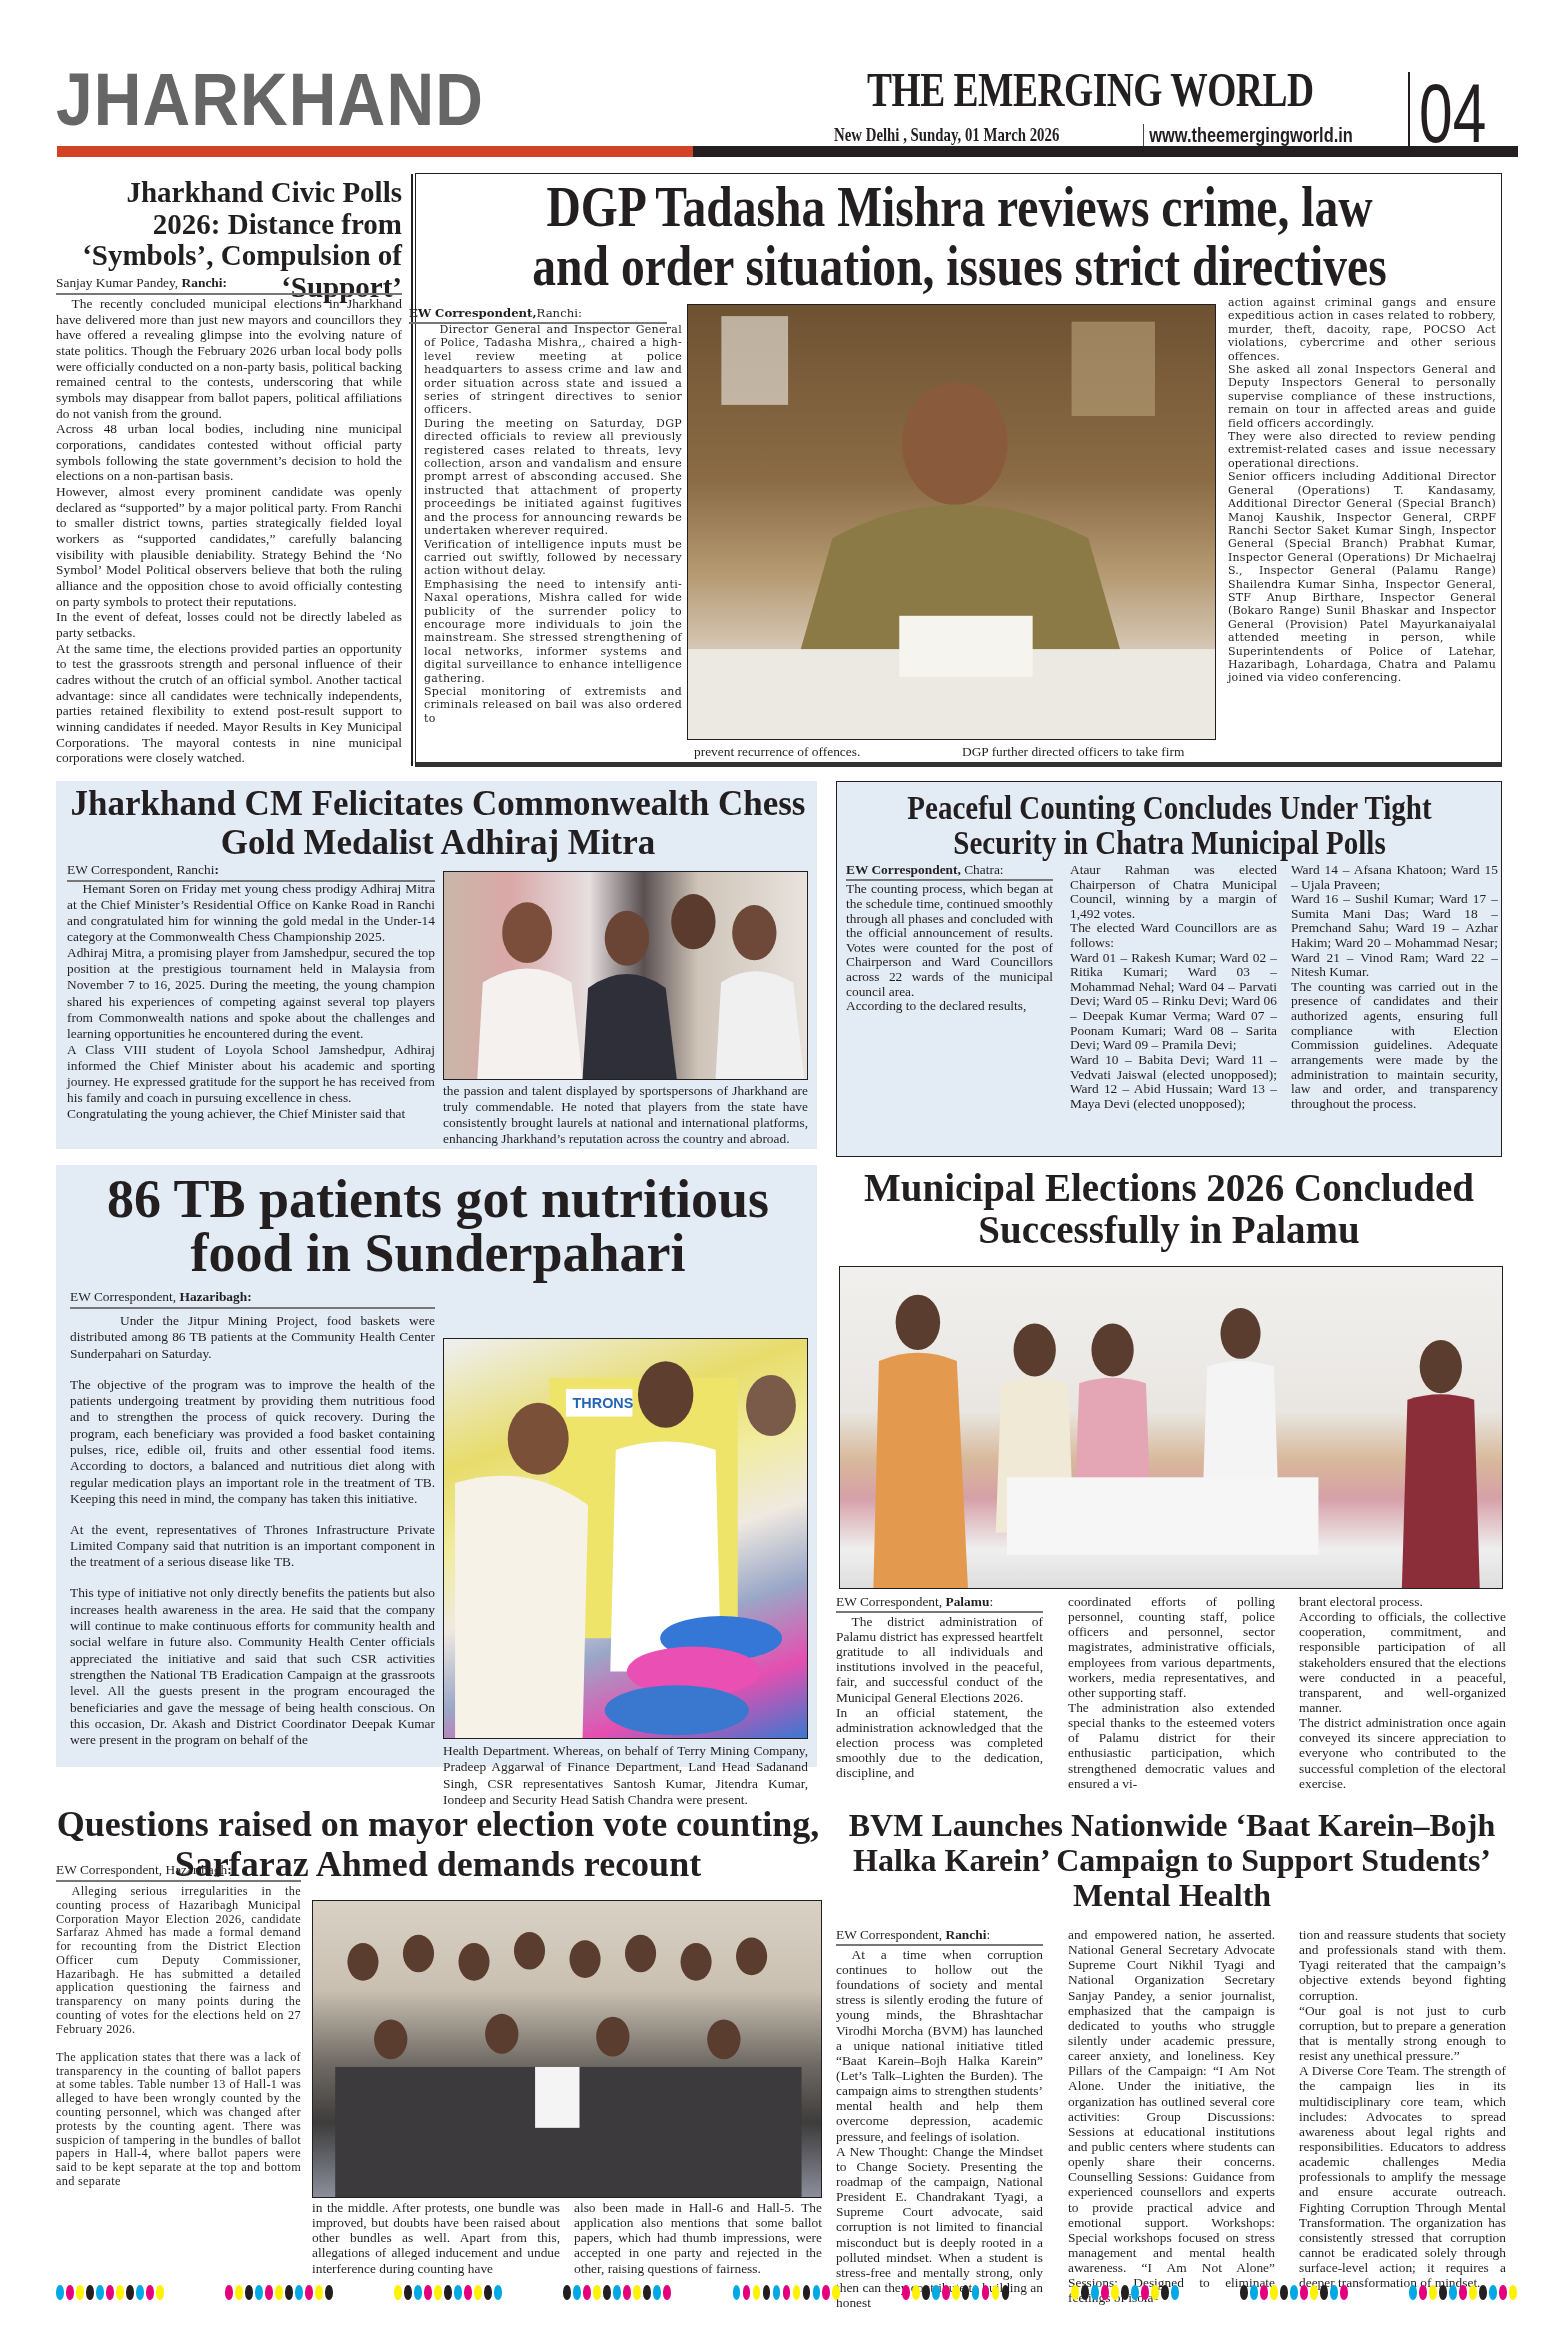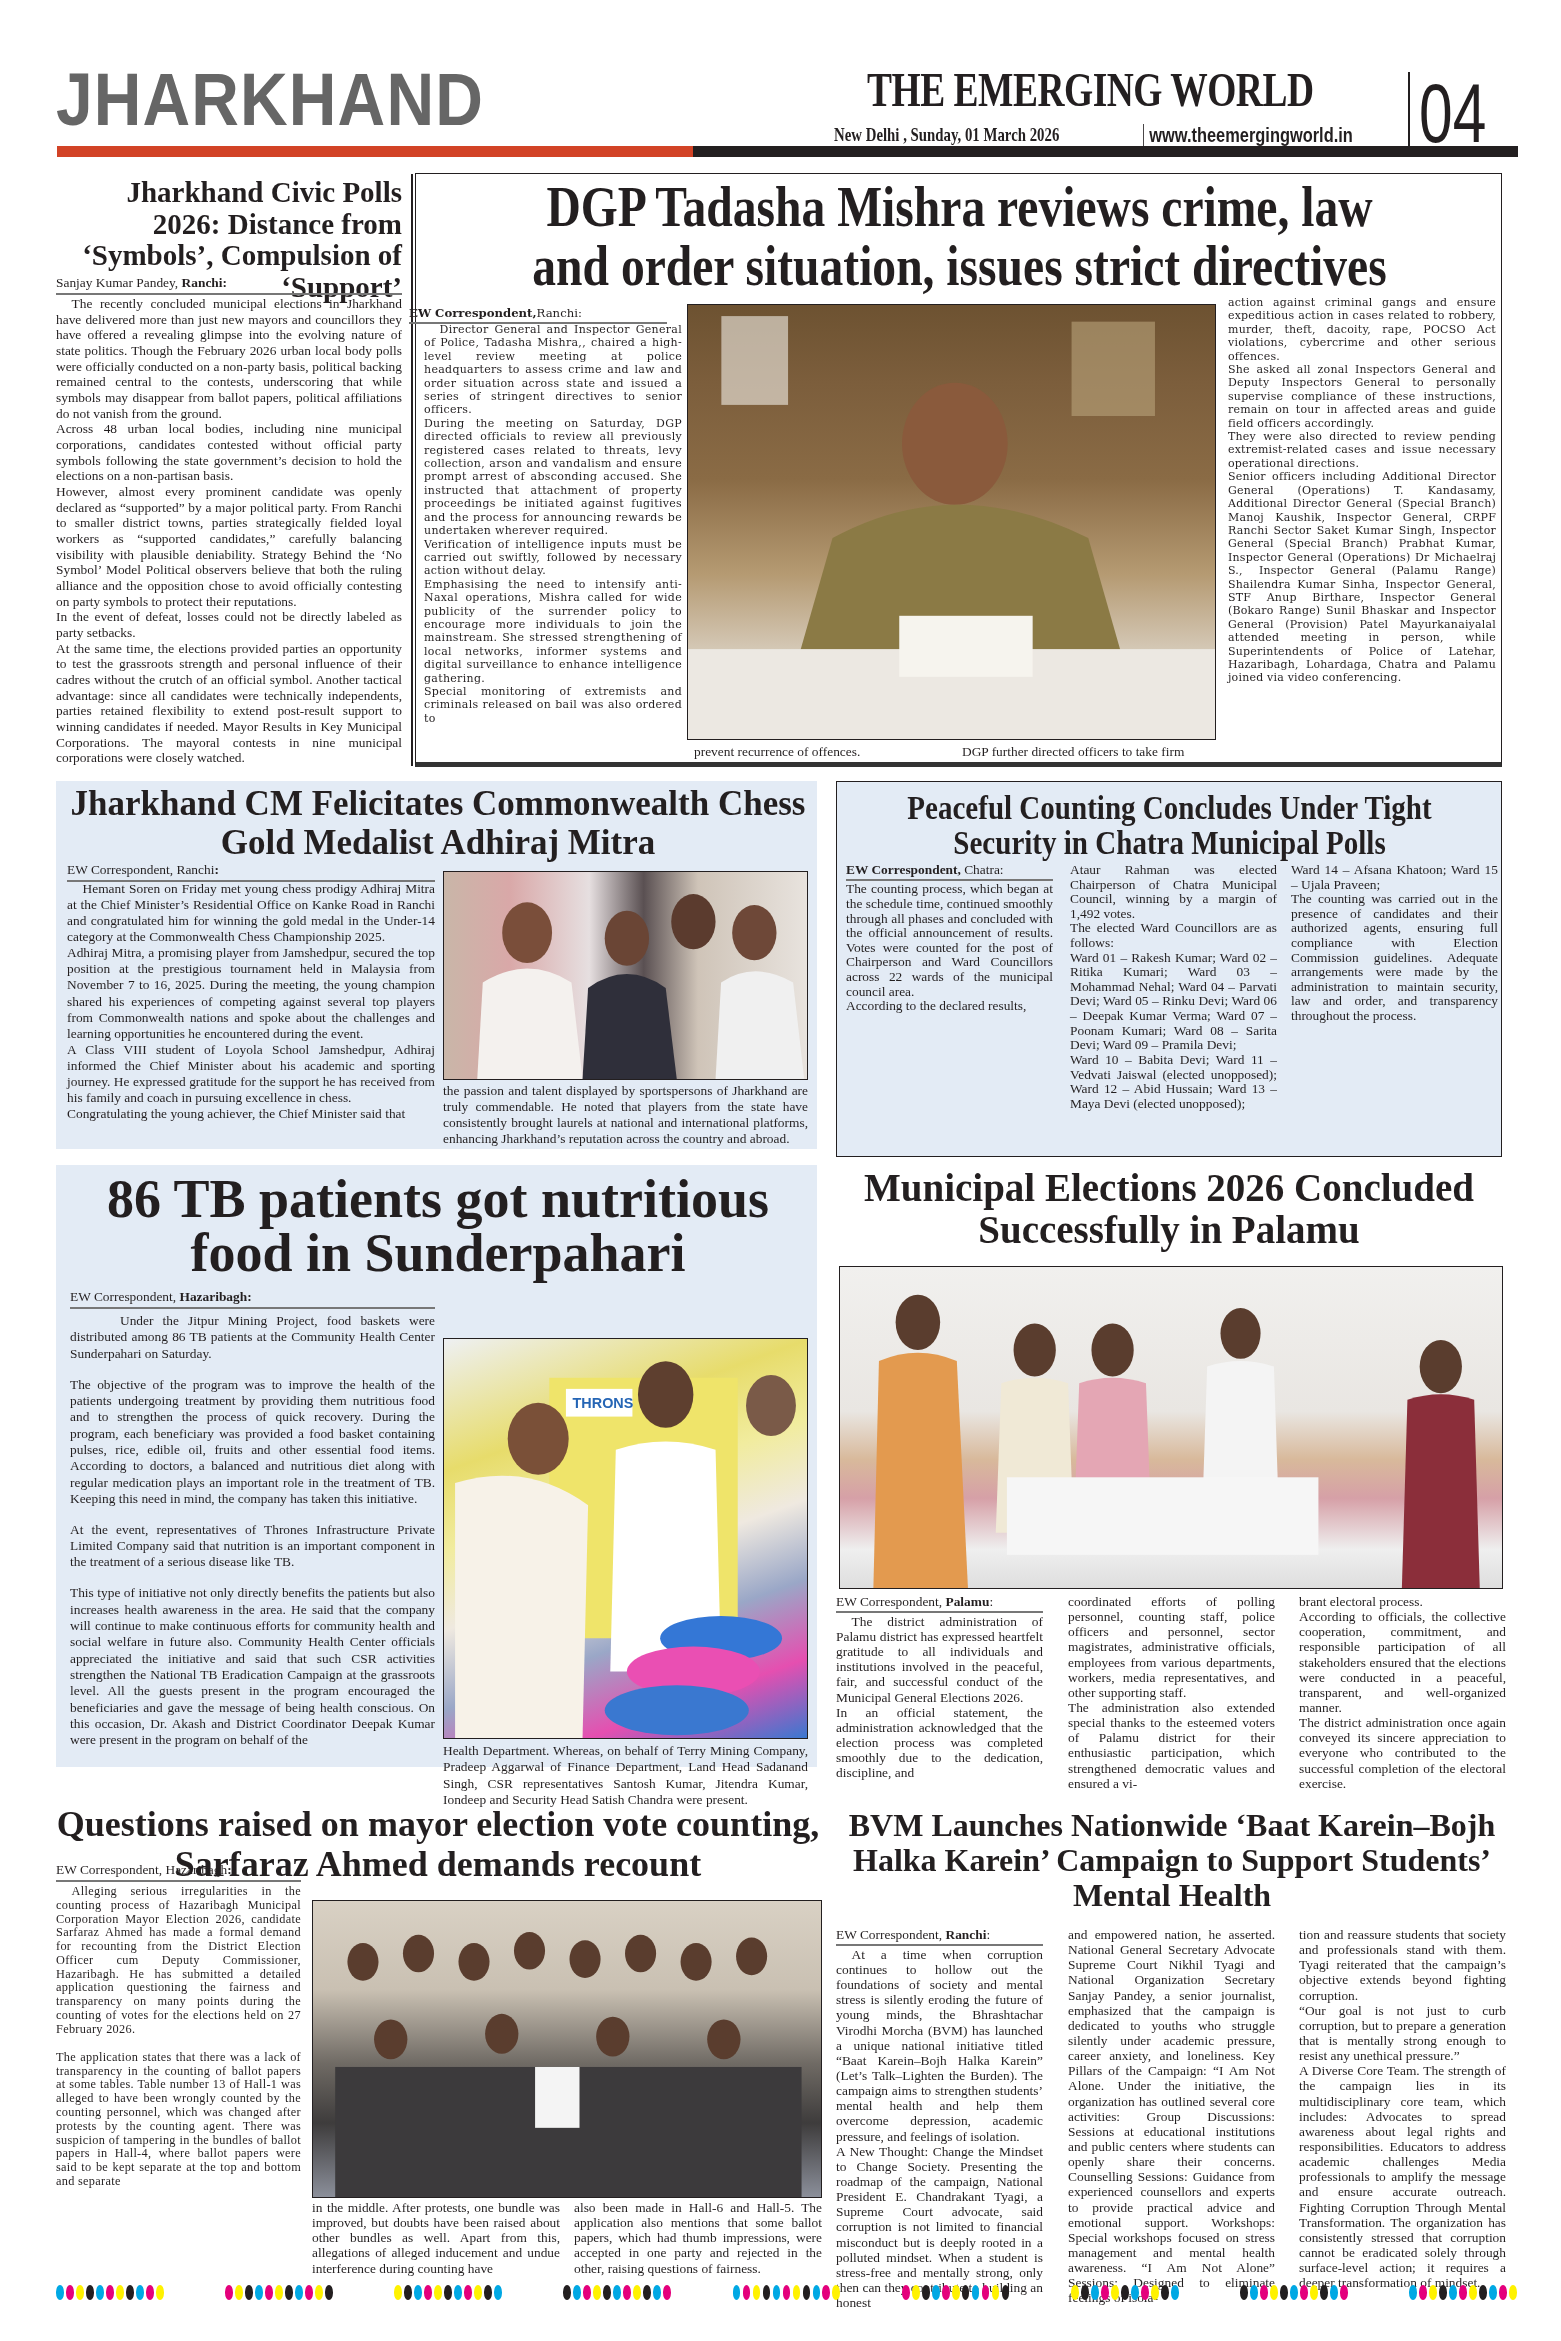"Ward 16 – Sushil Kumar;" p { html: none -> <p>Ward 16 – Sushil Kumar; Ward 17 – Sumita Mani Das; Ward 18 – Premchand Sahu; Ward 19 – Azhar Hakim; Ward 20 – Mohammad Nesar; Ward 21 – Vinod Ram; Ward 22 – Nitesh Kumar.</p> }
